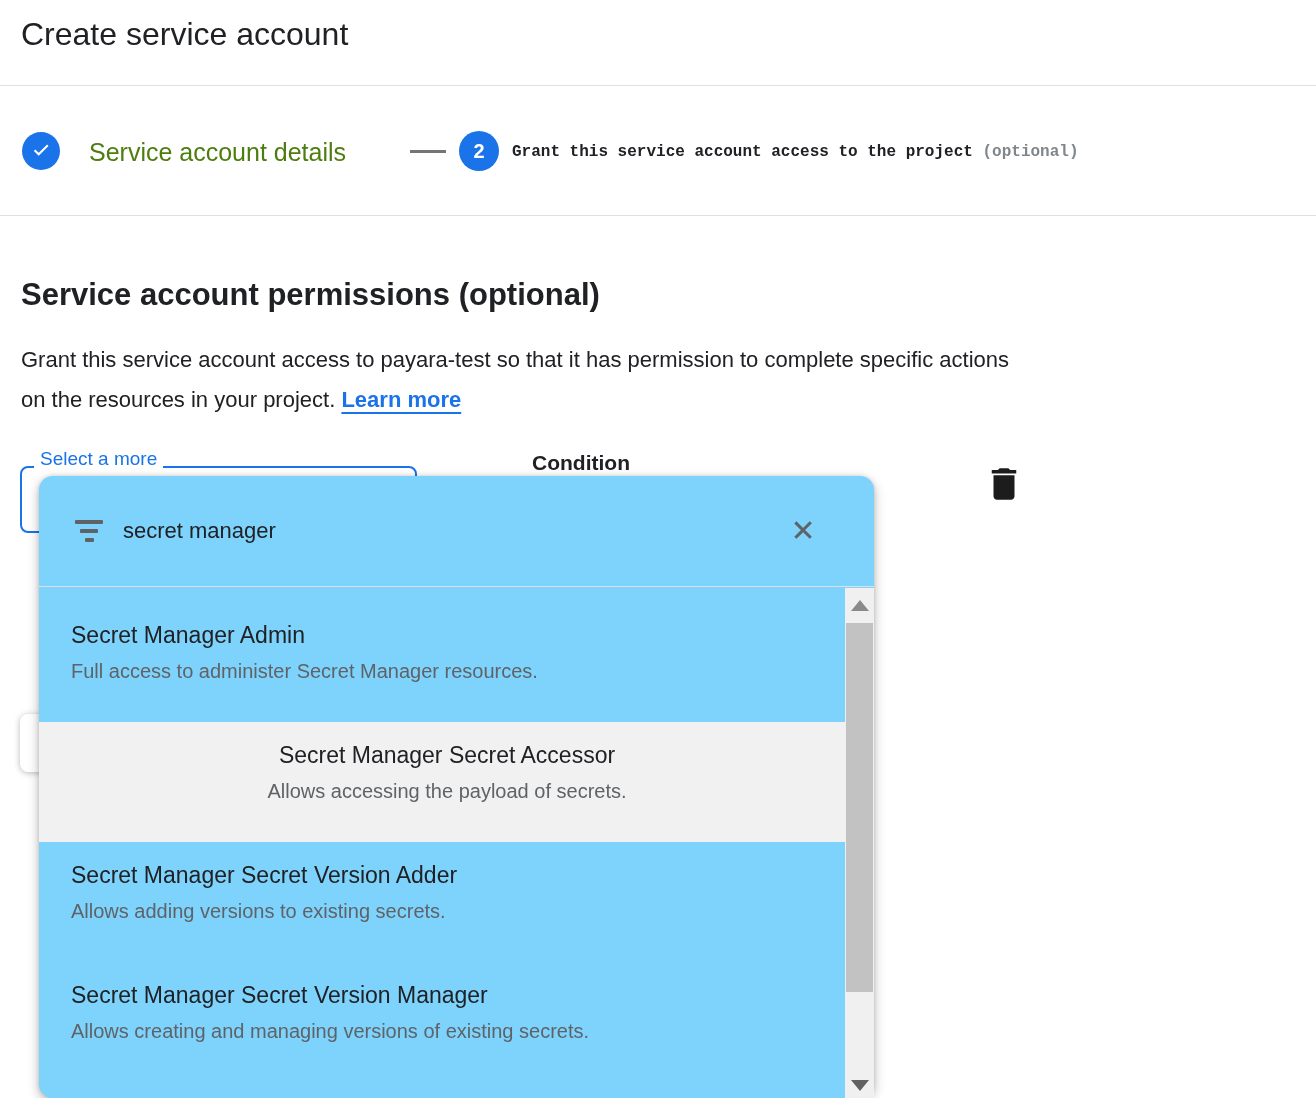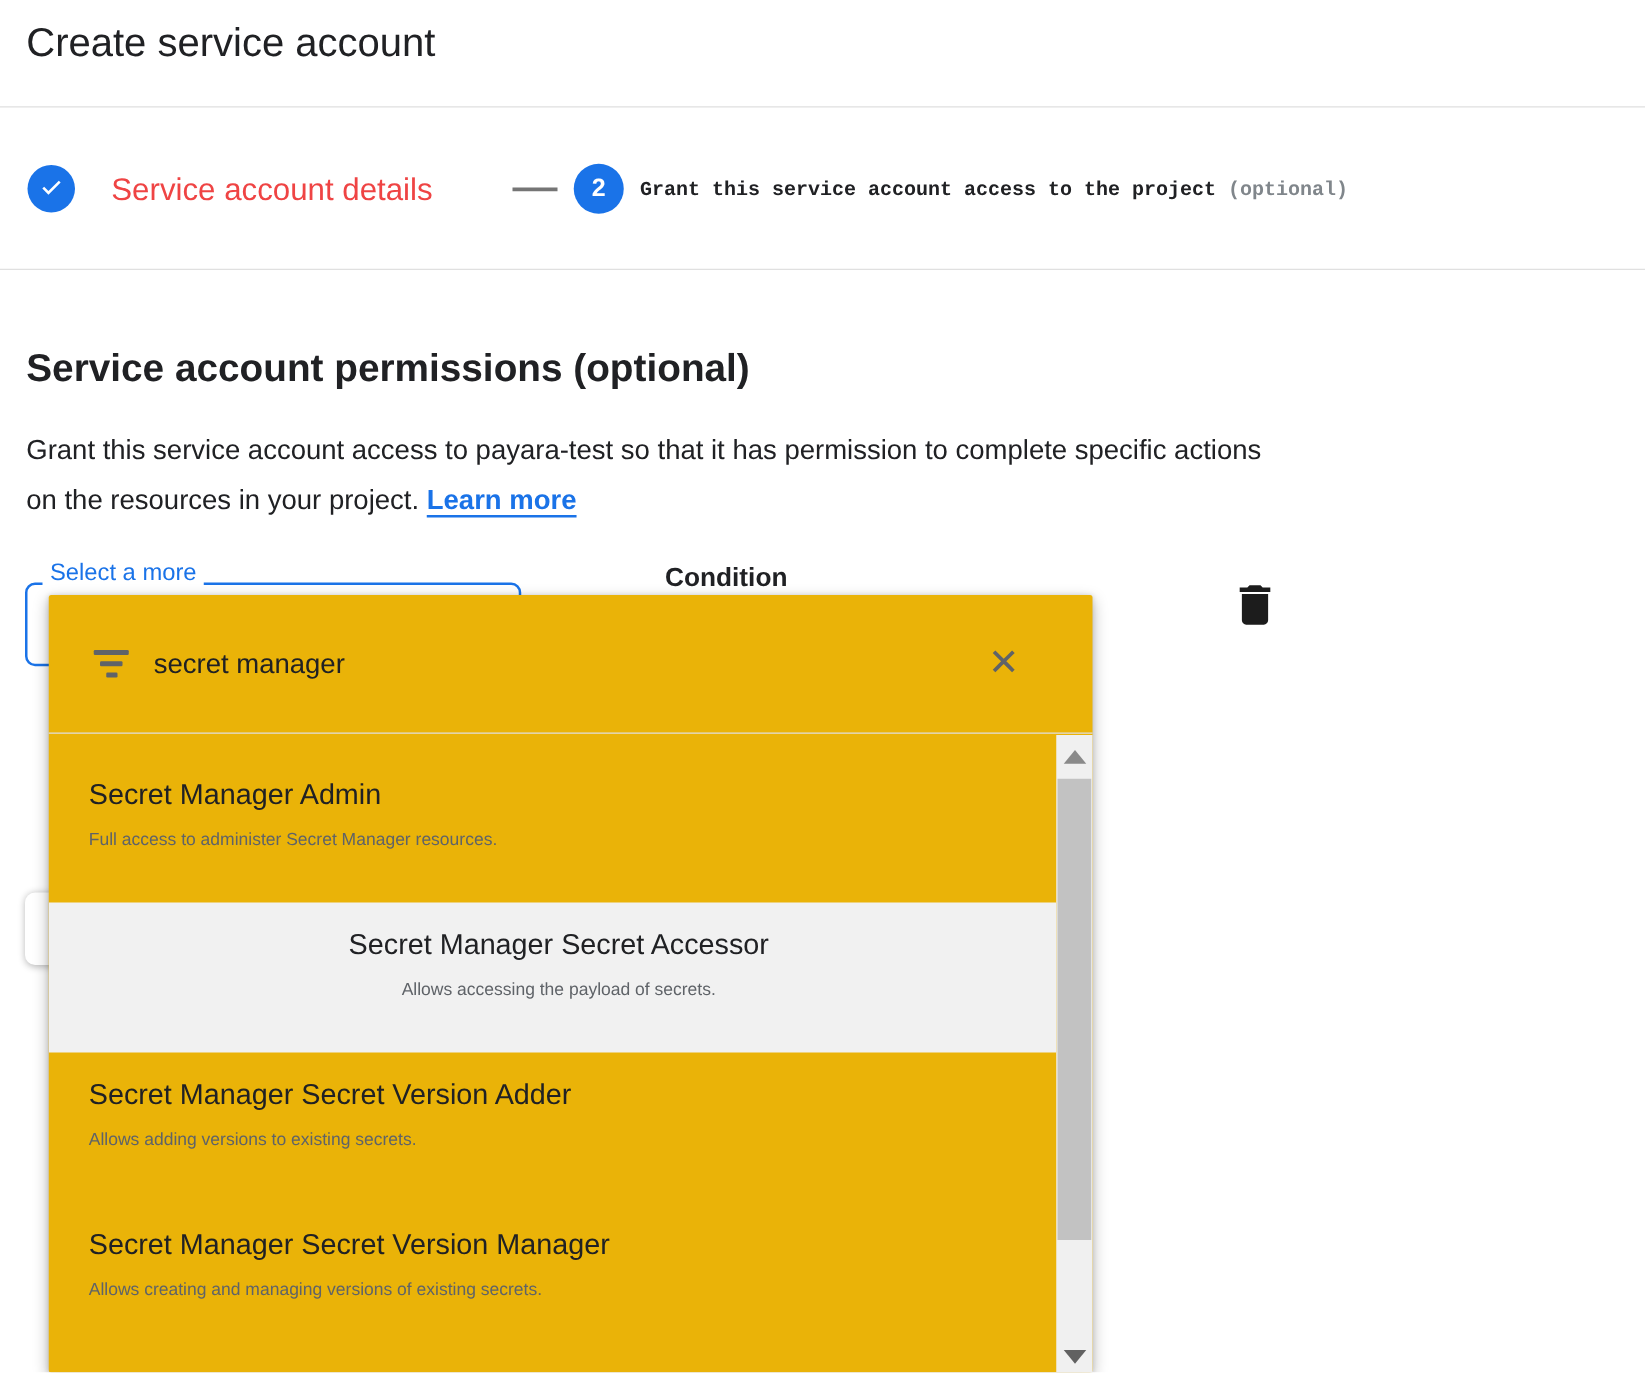"Service account details" .step1-label { color: #ef4444 -> #4d7c0f }
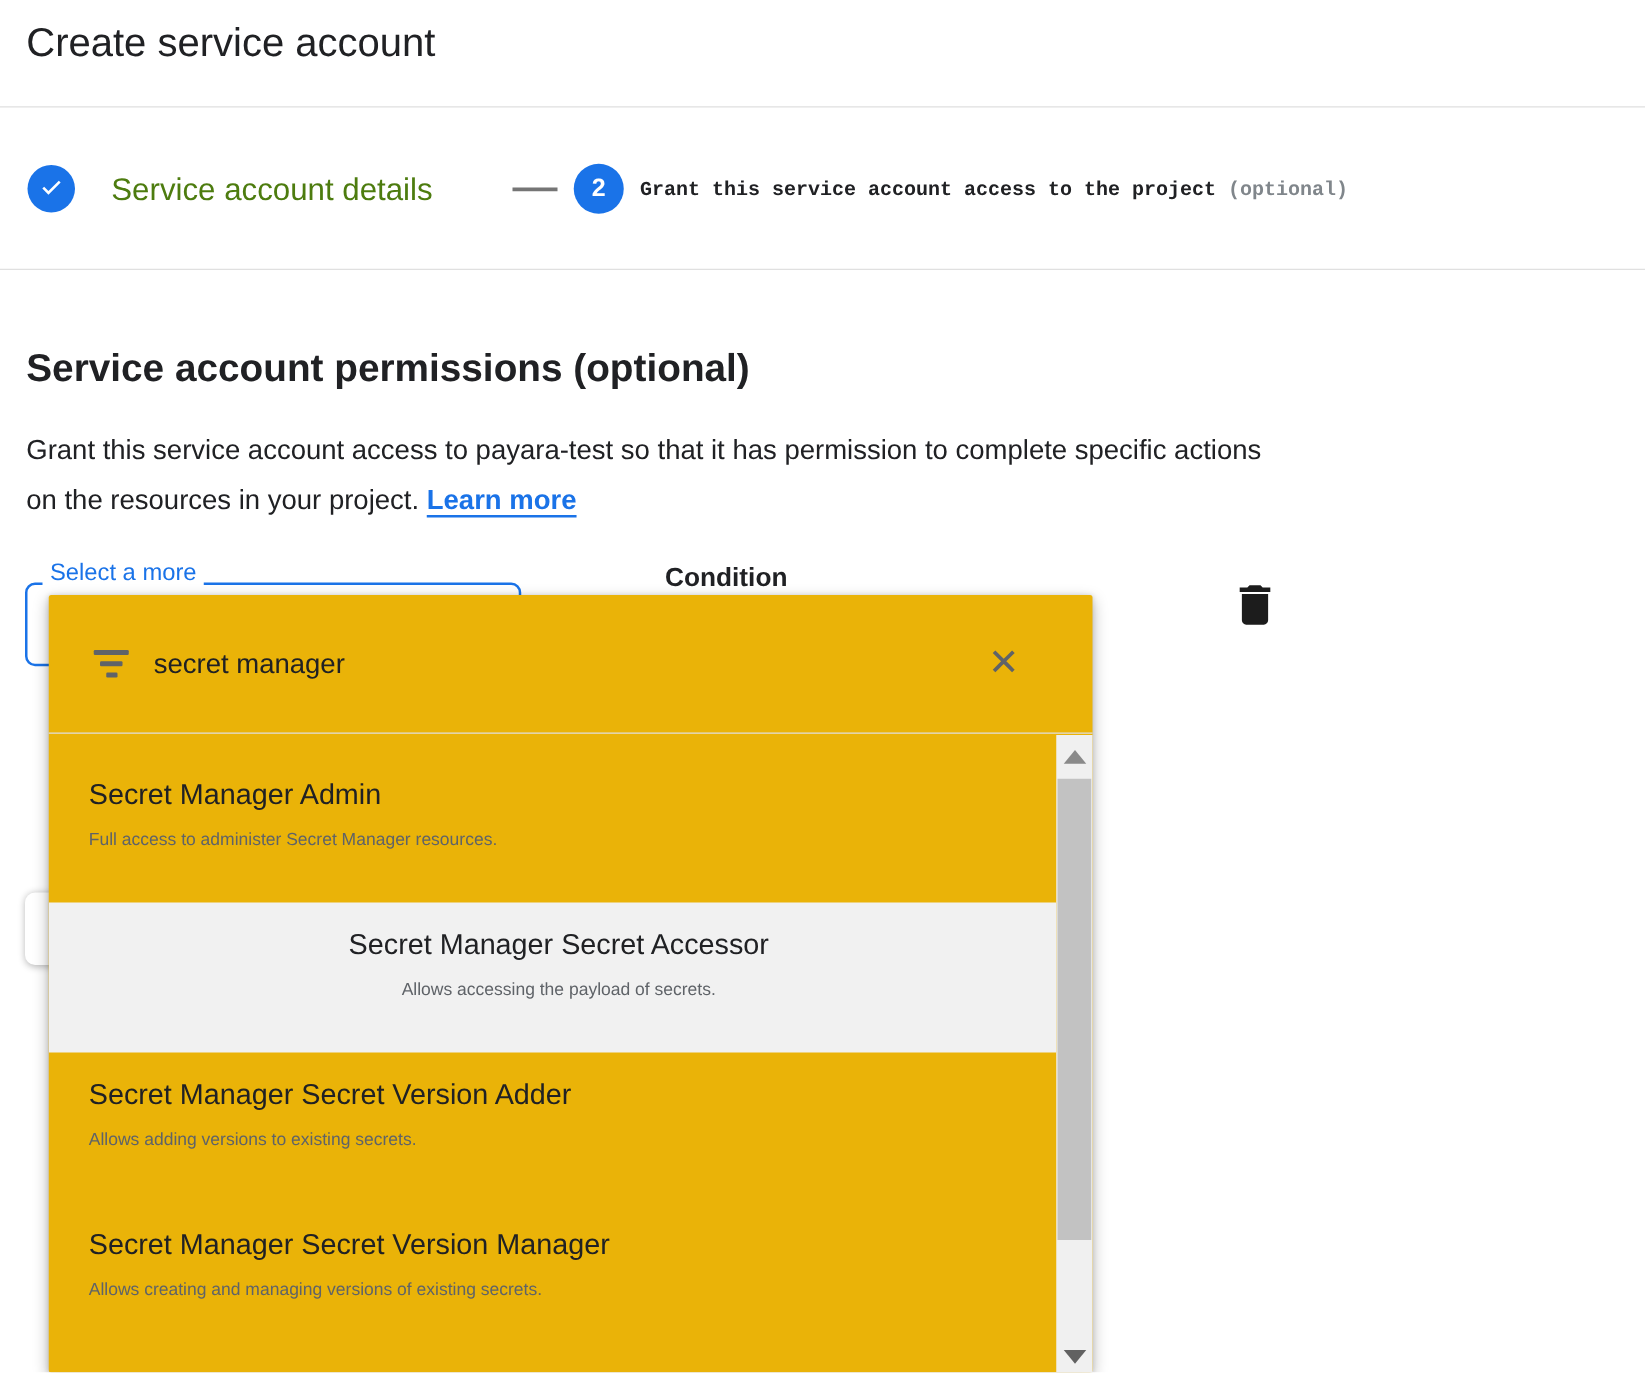"secret manager" .role-dropdown { background: #eab308 -> #7dd3fc; border-radius: 2px -> 14px }
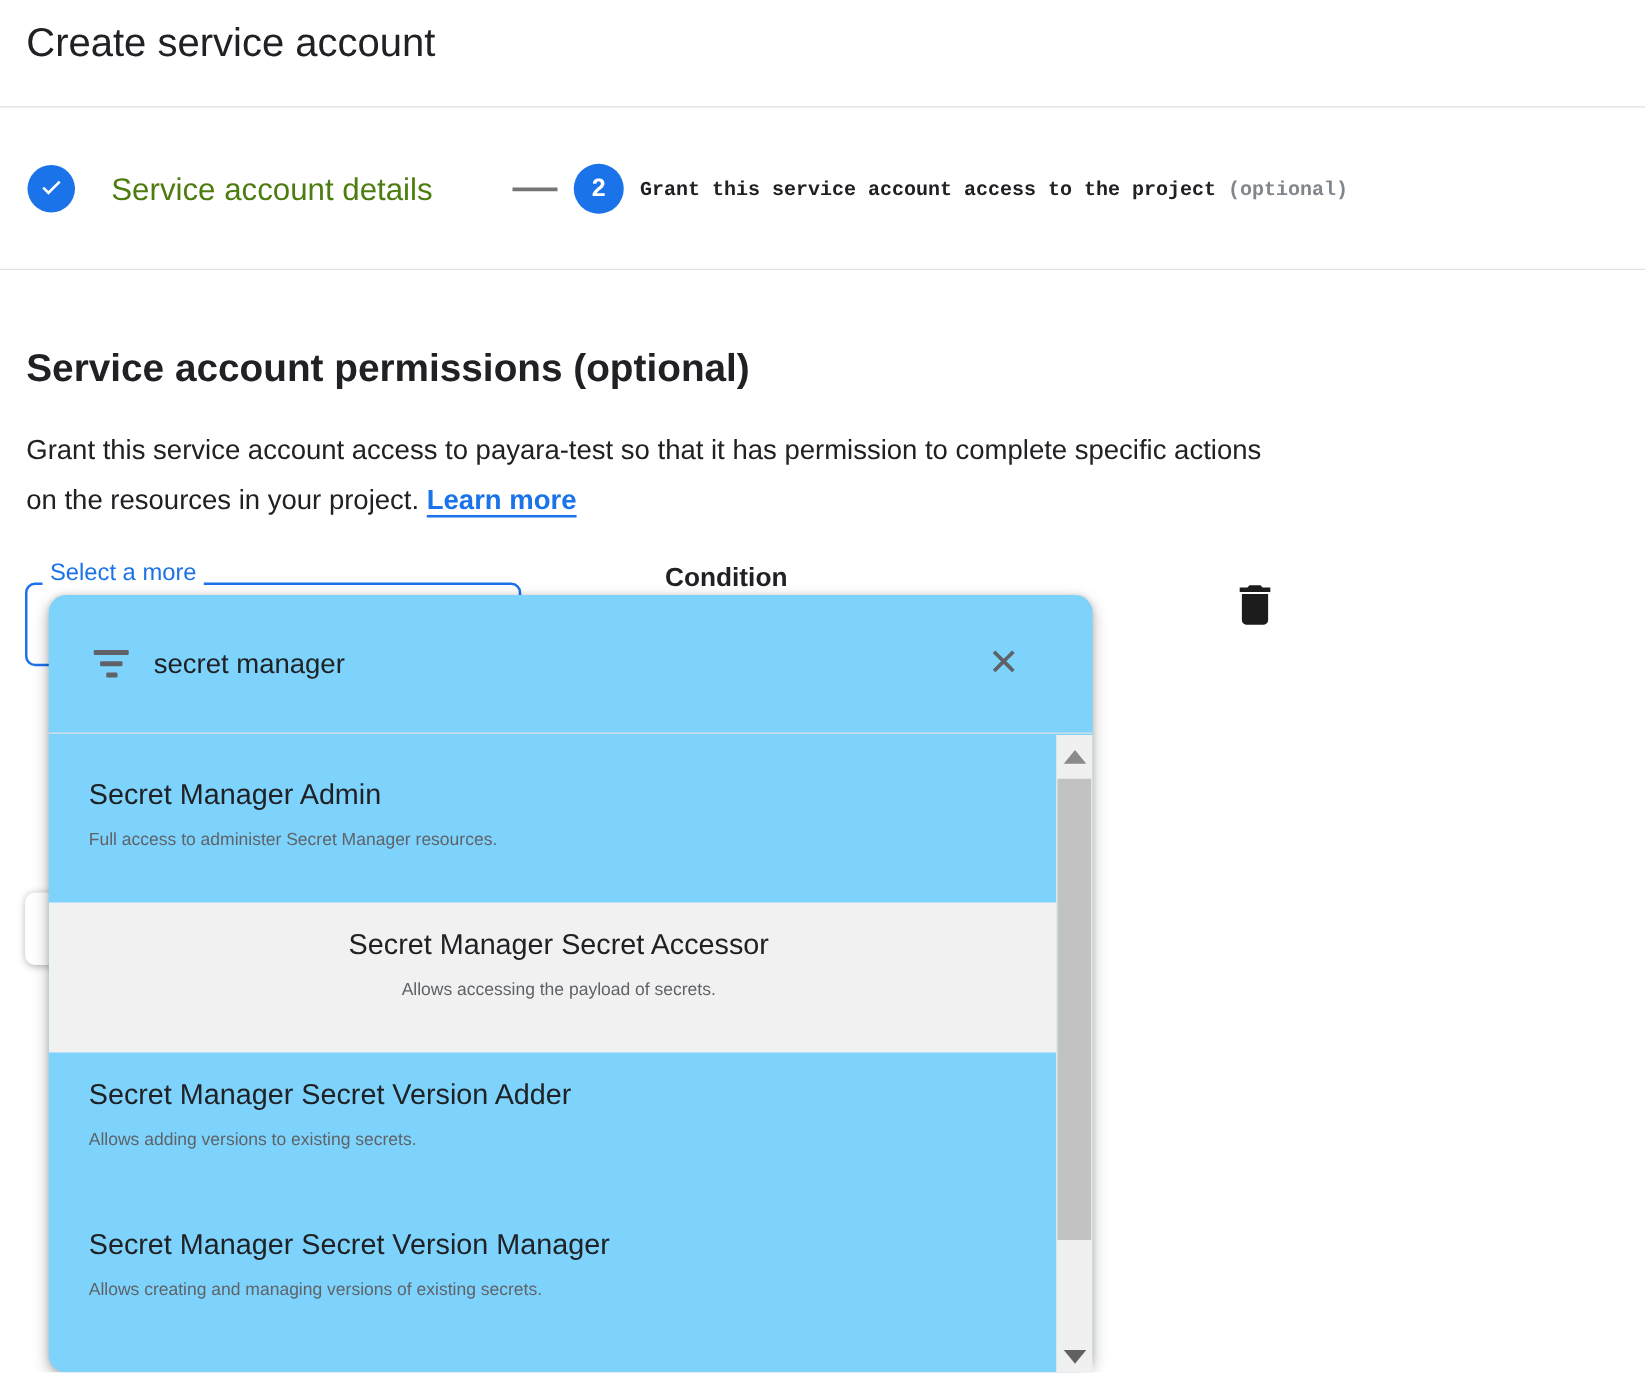"Full access to administer Secret" .dd-option .opt-desc { font-size: 14px -> 20px }
